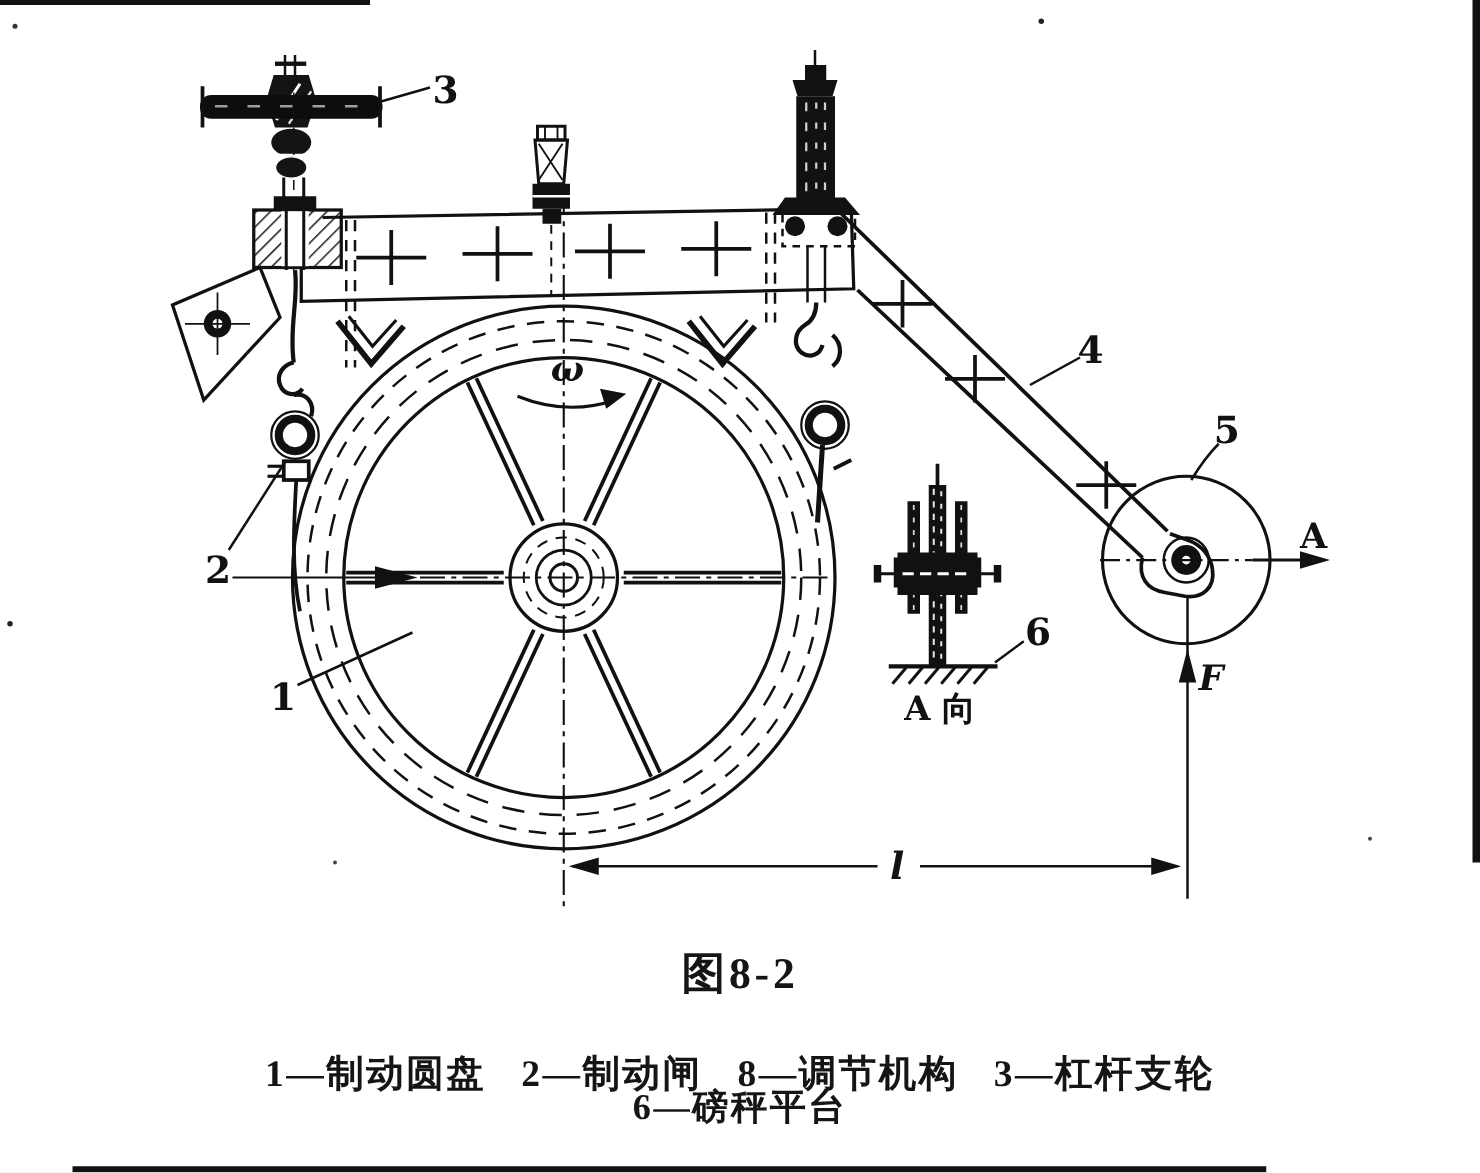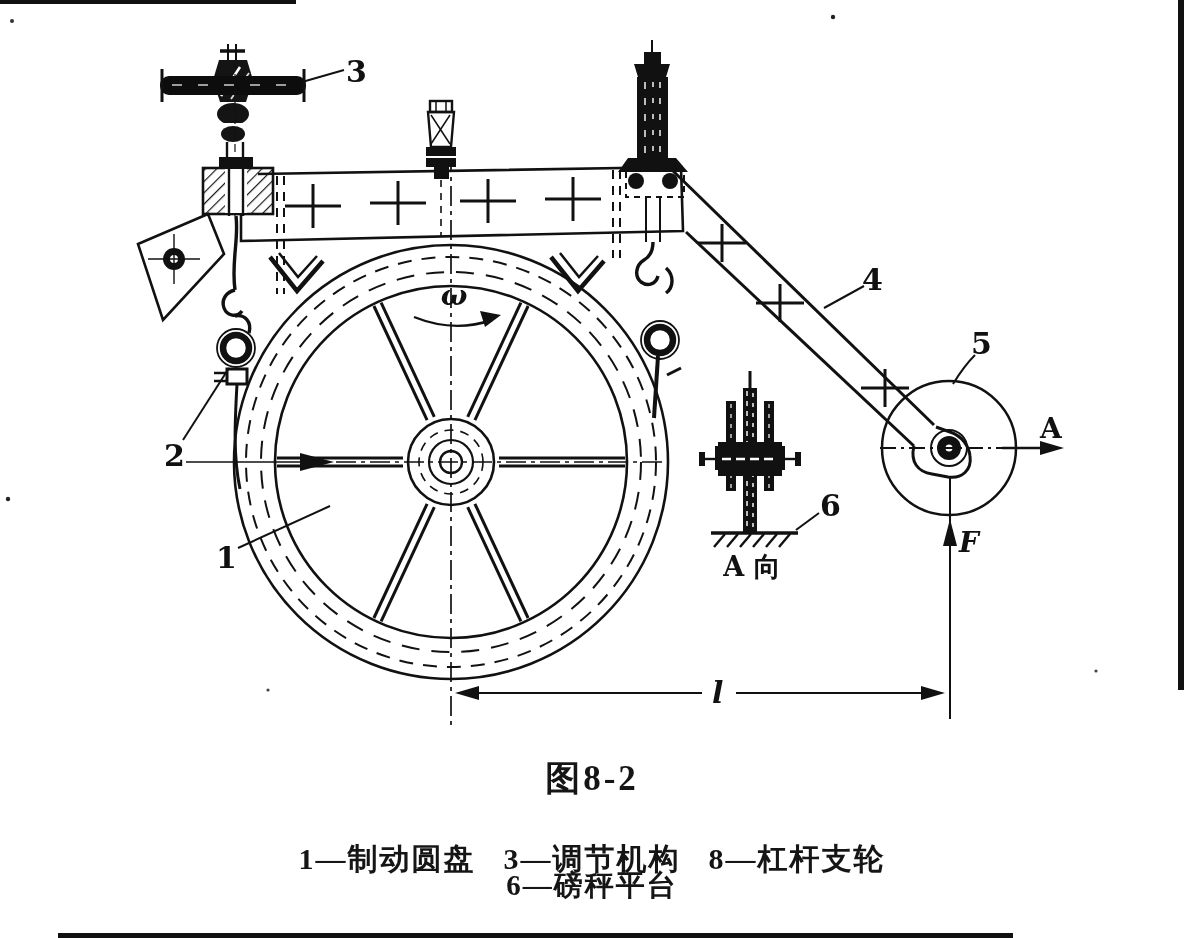"2—制动闸" span.legend-item { html: none -> <span>2—制动闸</span> }
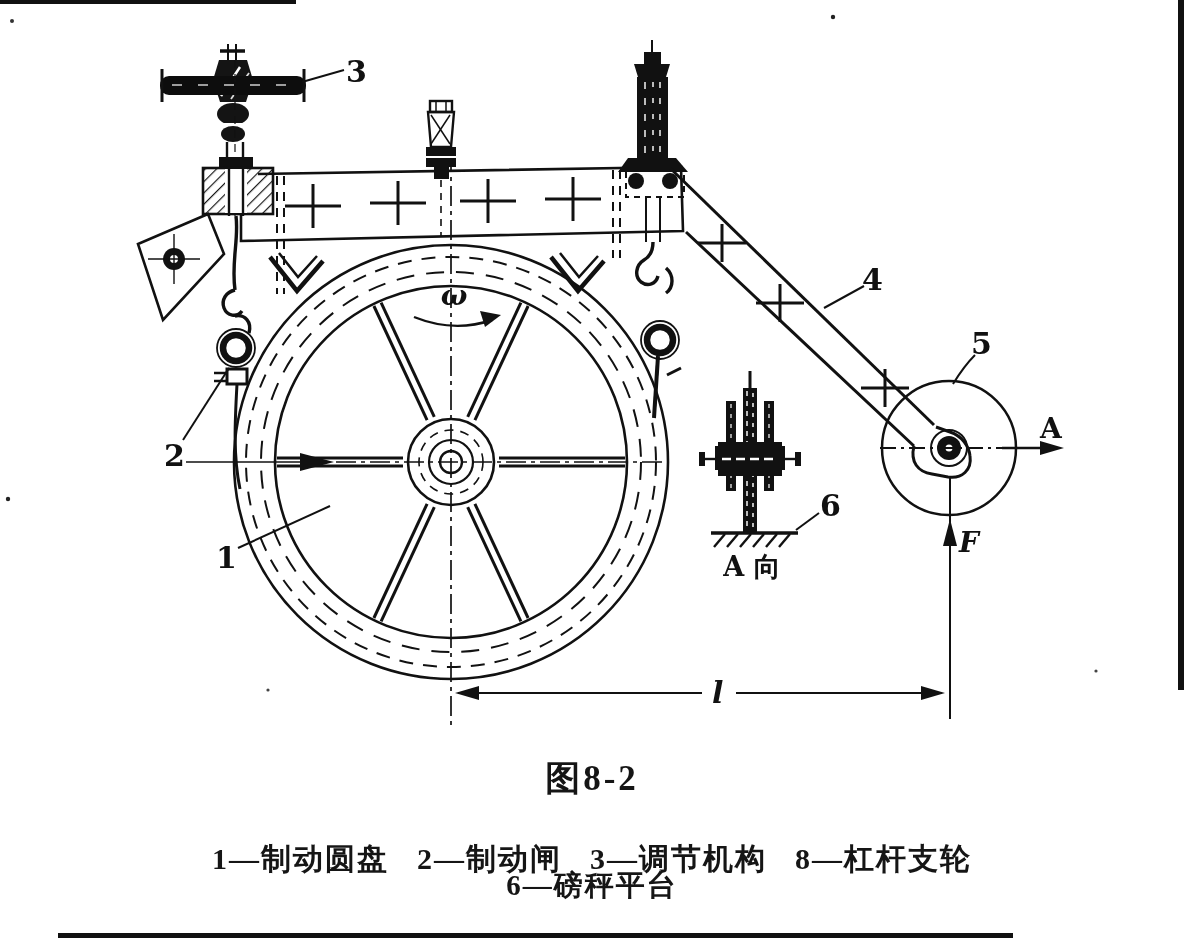"3—调节机构" span.legend-item { text: 3 -> 8 }
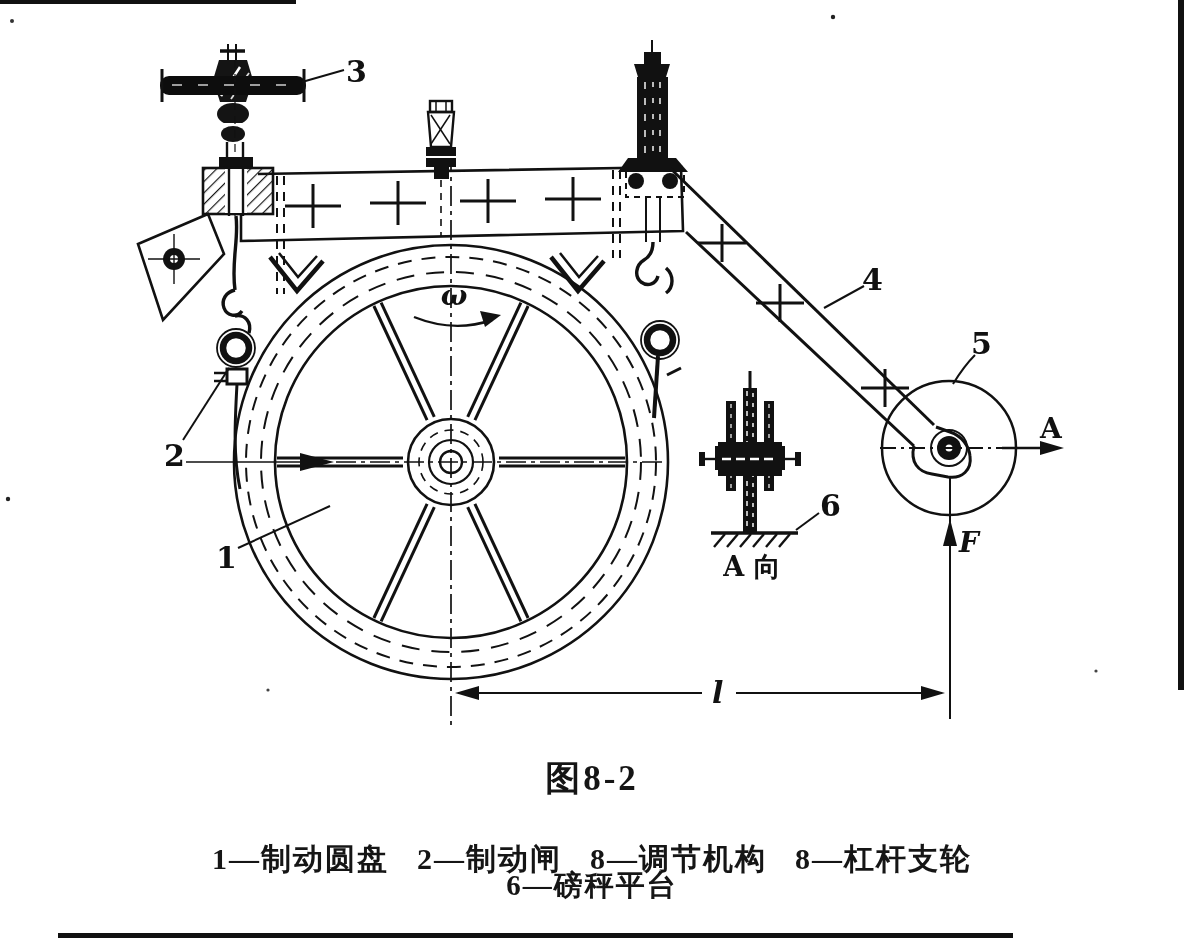"8—杠杆支轮" span.legend-item { text: 8 -> 3 }
